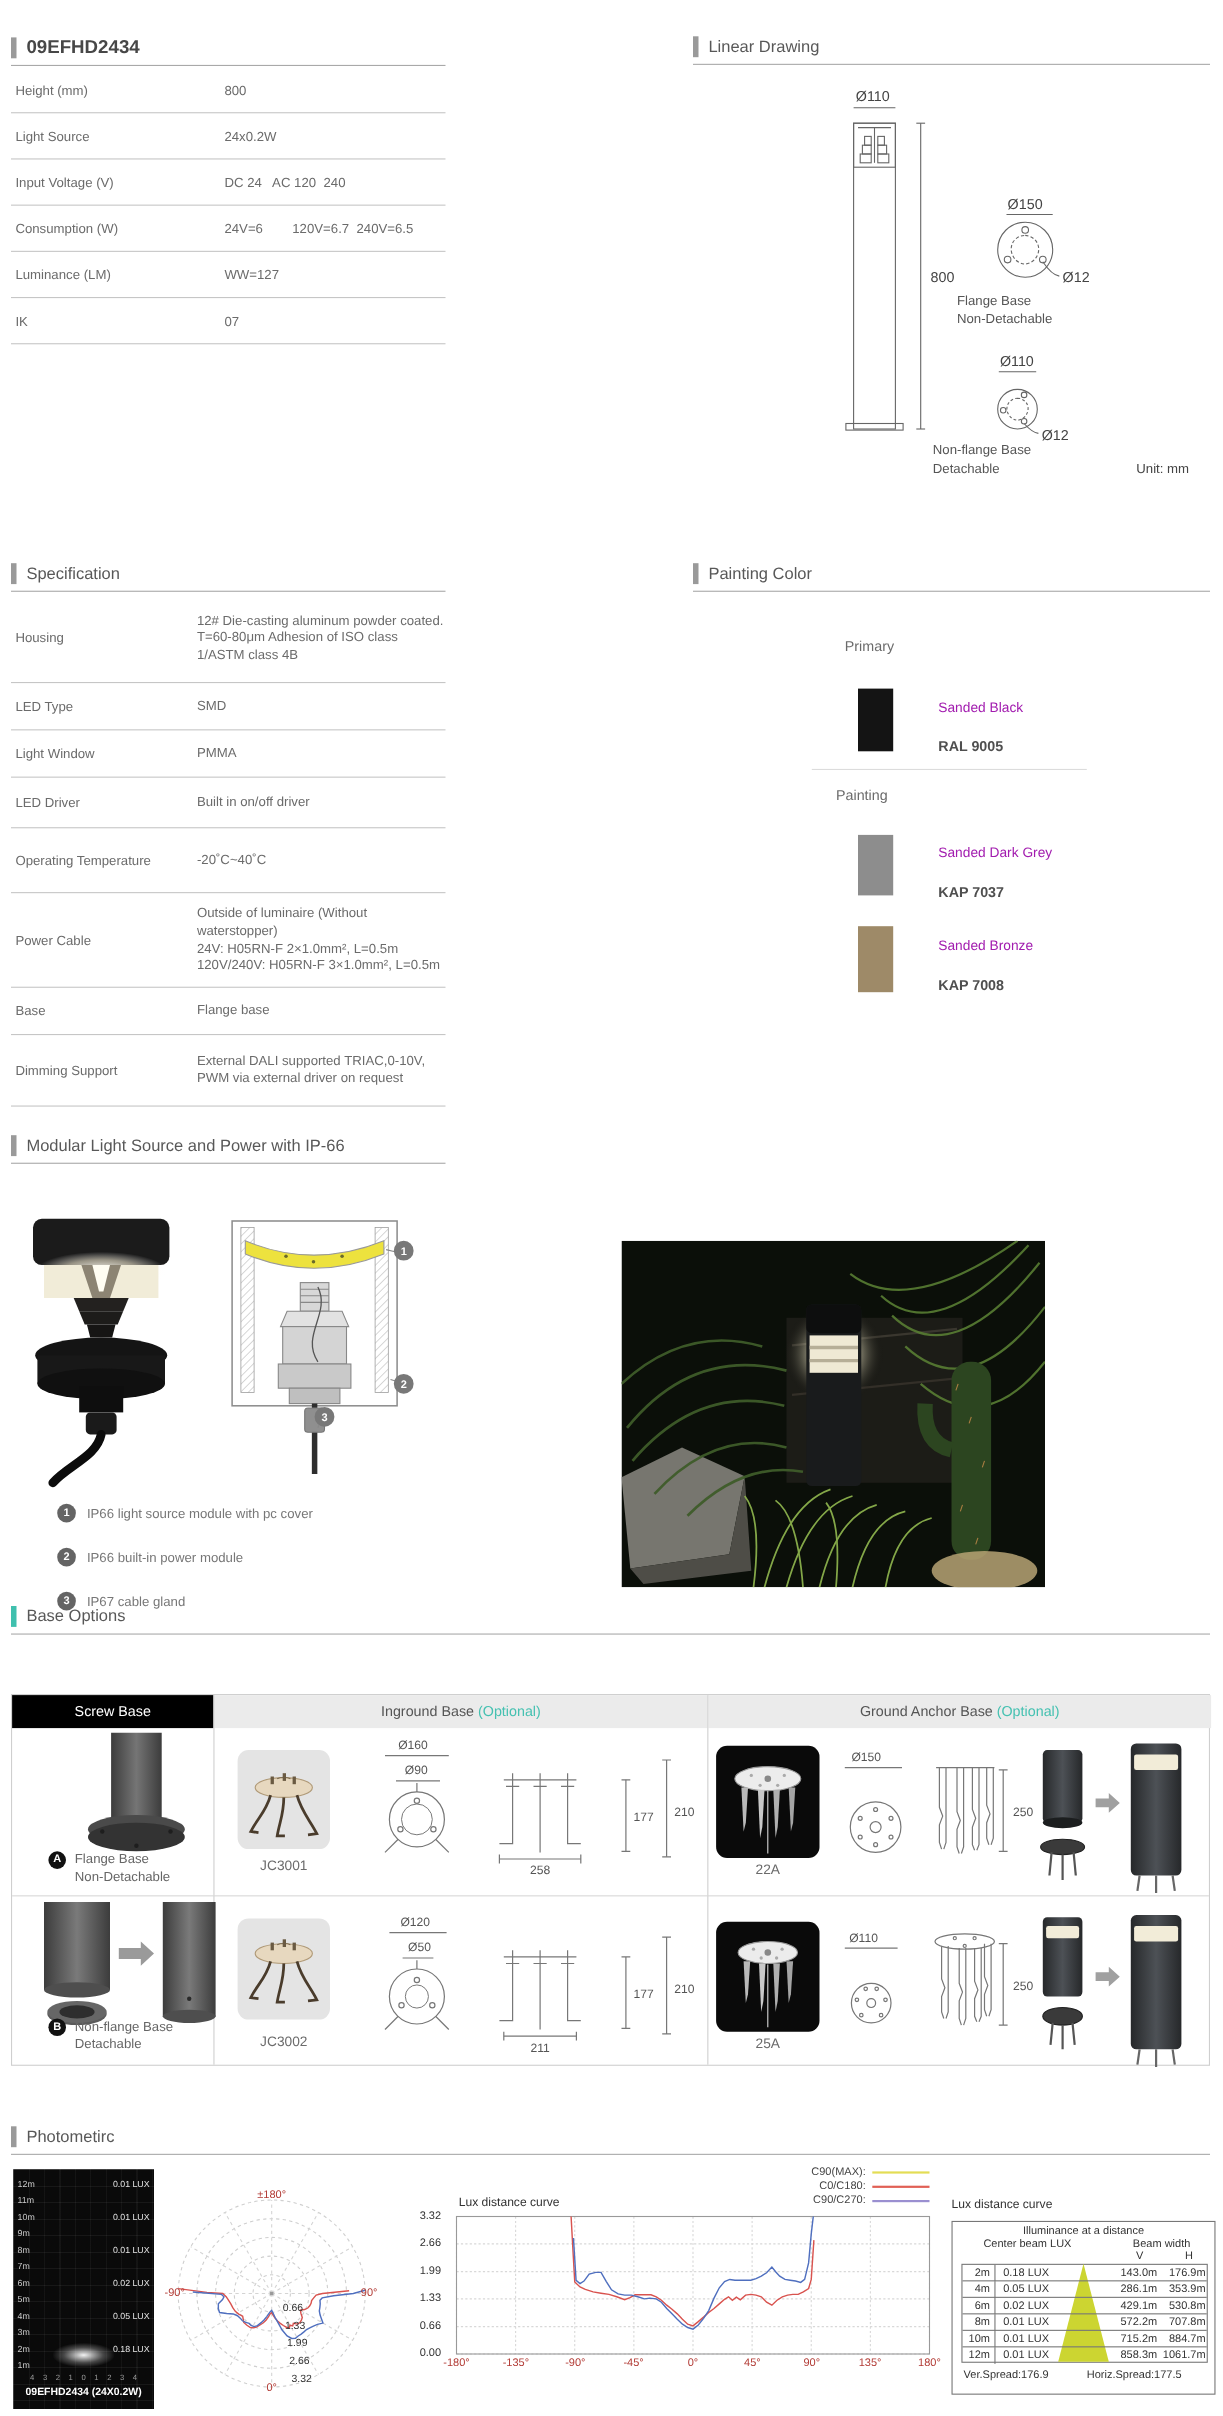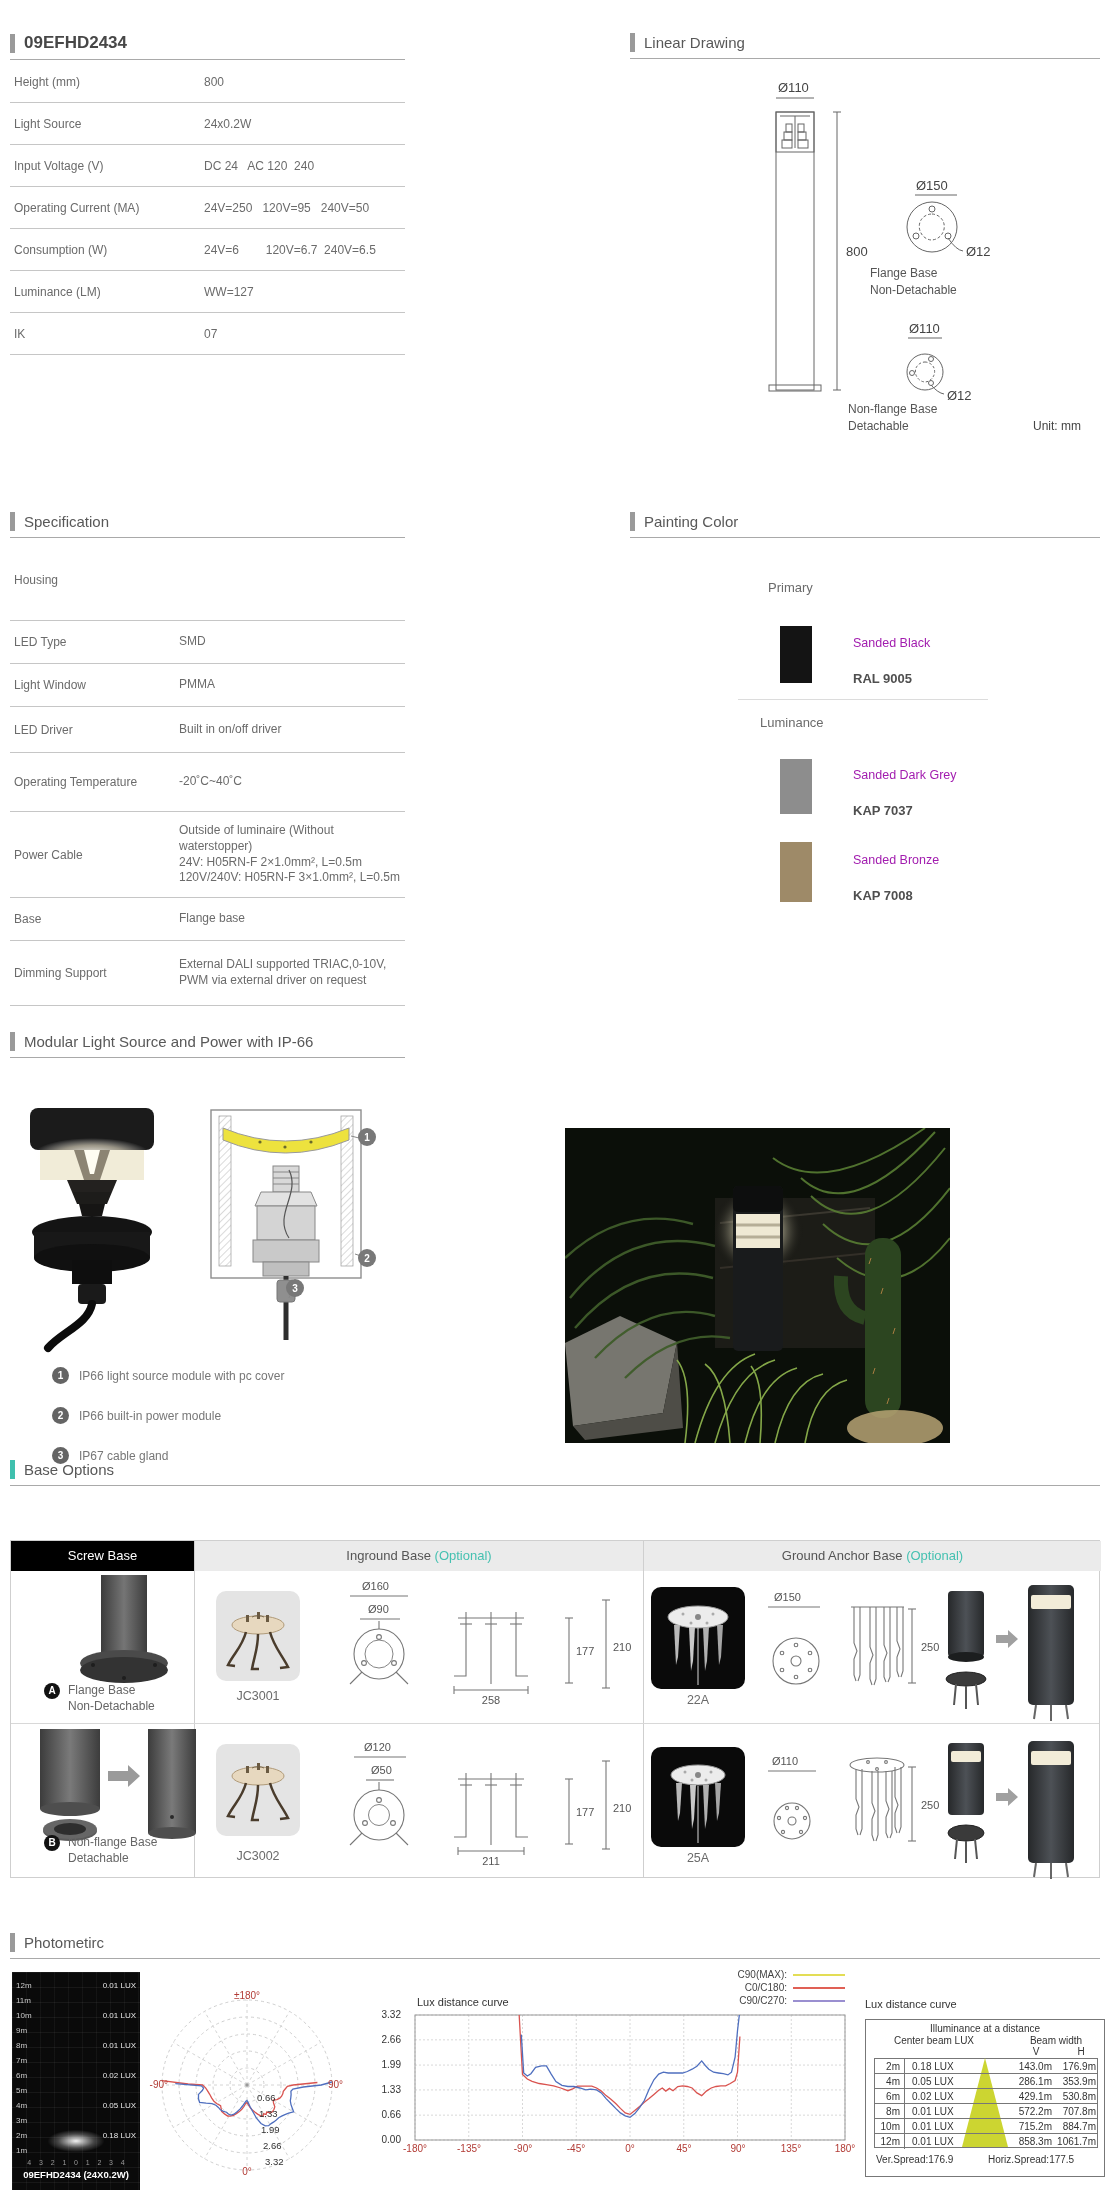"Operating Current (MA)" div.qrow { html: <div> <span>Operating Current (MA)</span> <span>24V=250 120V=95 240V=50</span> </div> -> none }
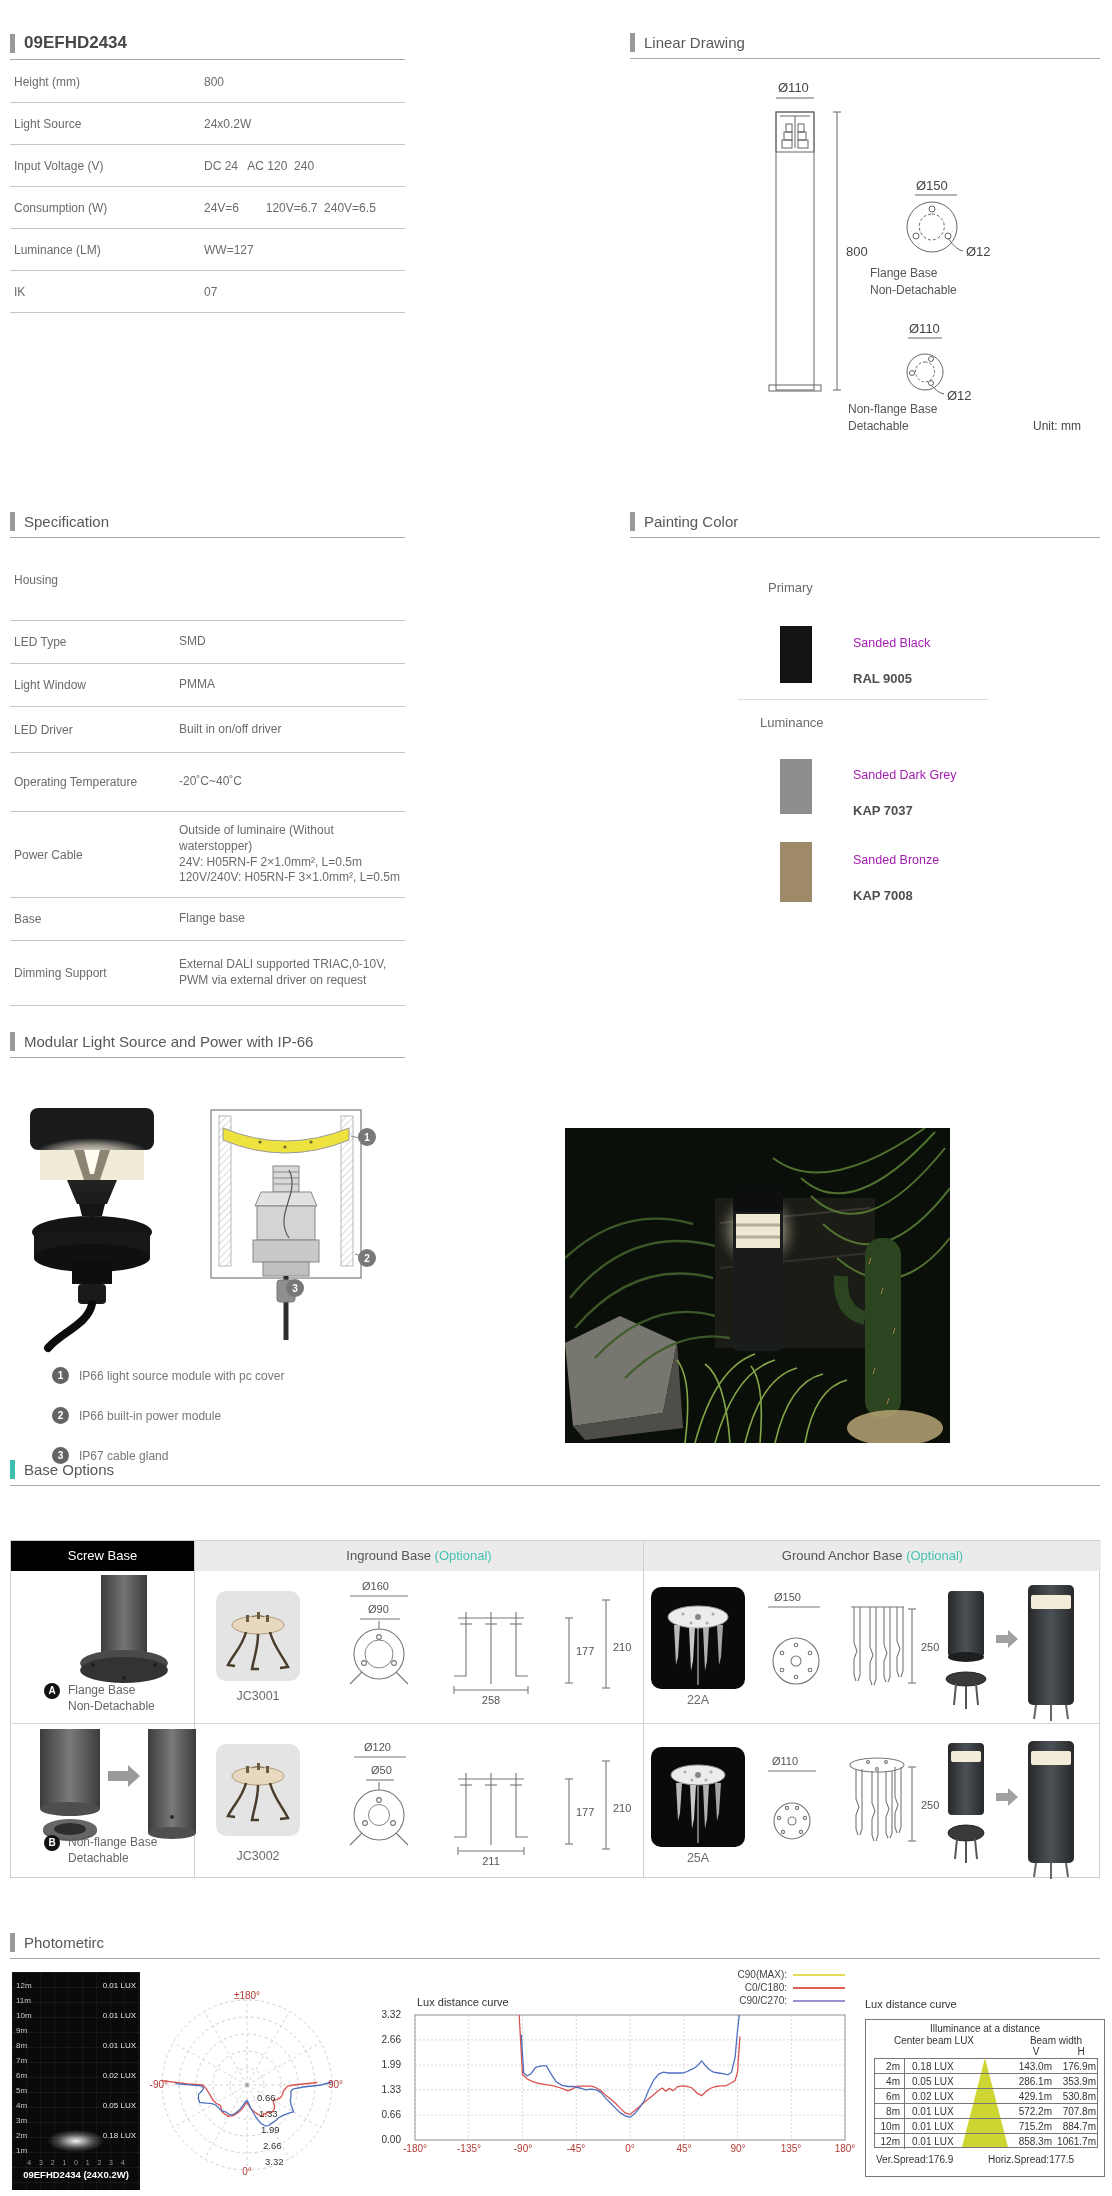"12# Die-casting aluminum powder coated." div.s-val { html: none -> <div> <div>12# Die-casting aluminum powder coated.</div> <div>T=60-80μm Adhesion of ISO class 1/ASTM class 4B</div> </div> }
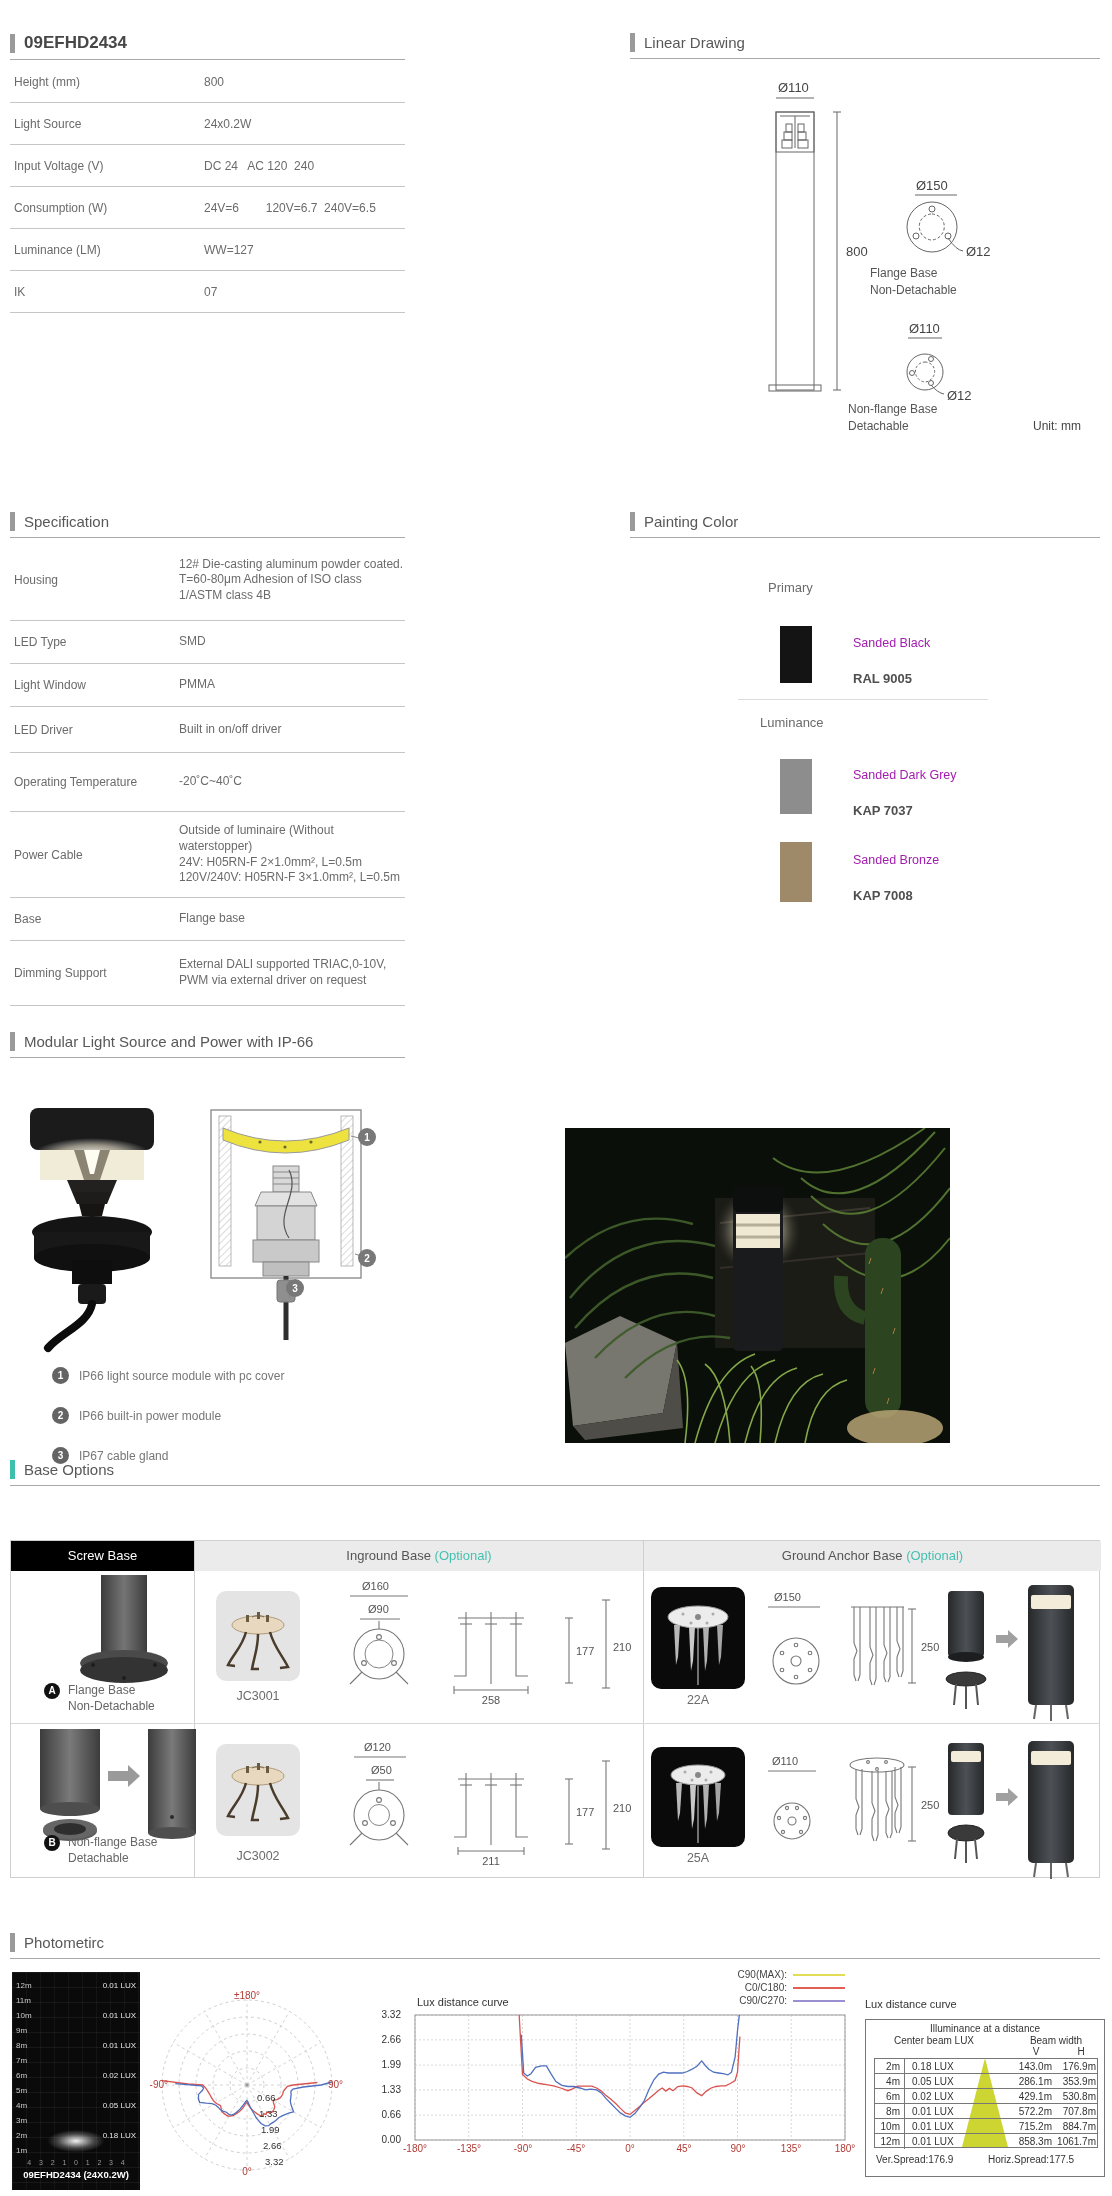"Luminance" div.pc-label { text: Luminance -> Painting }
